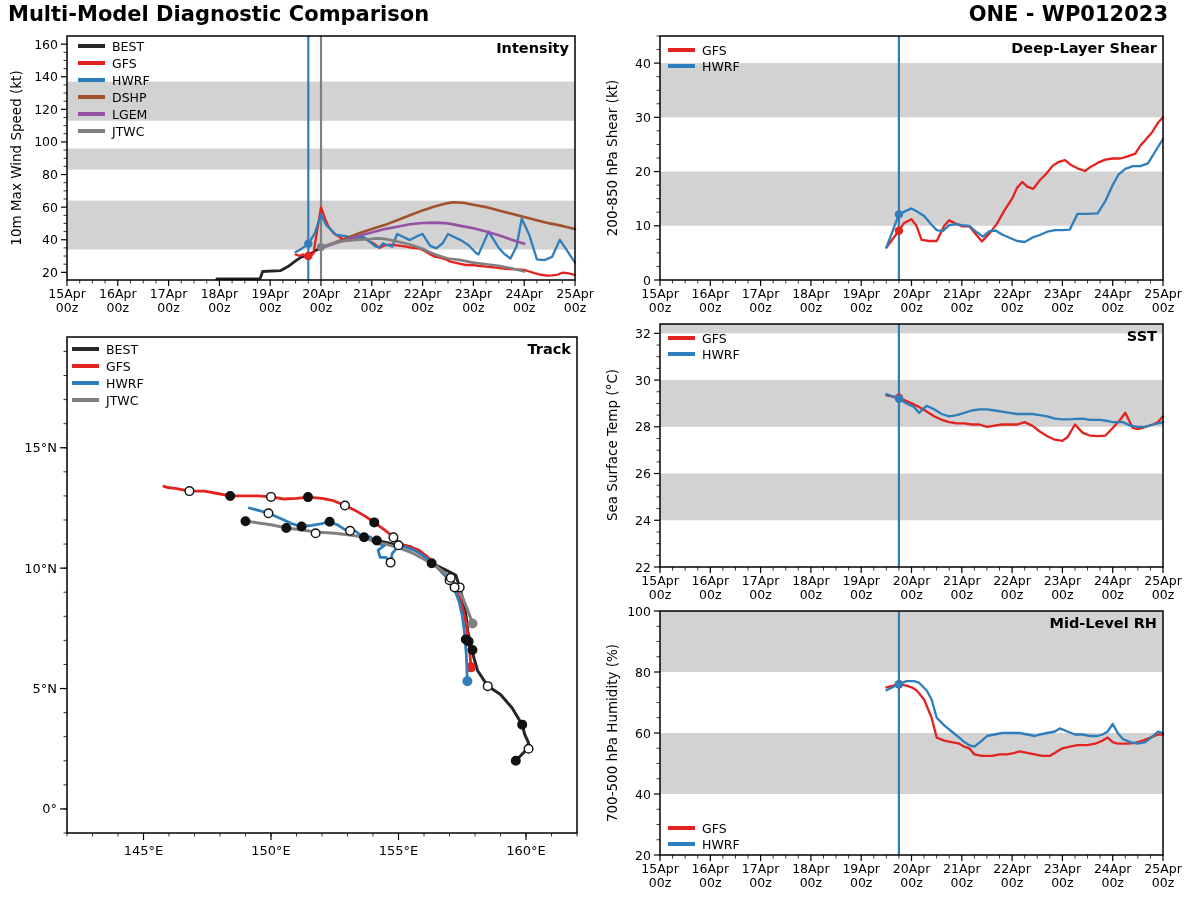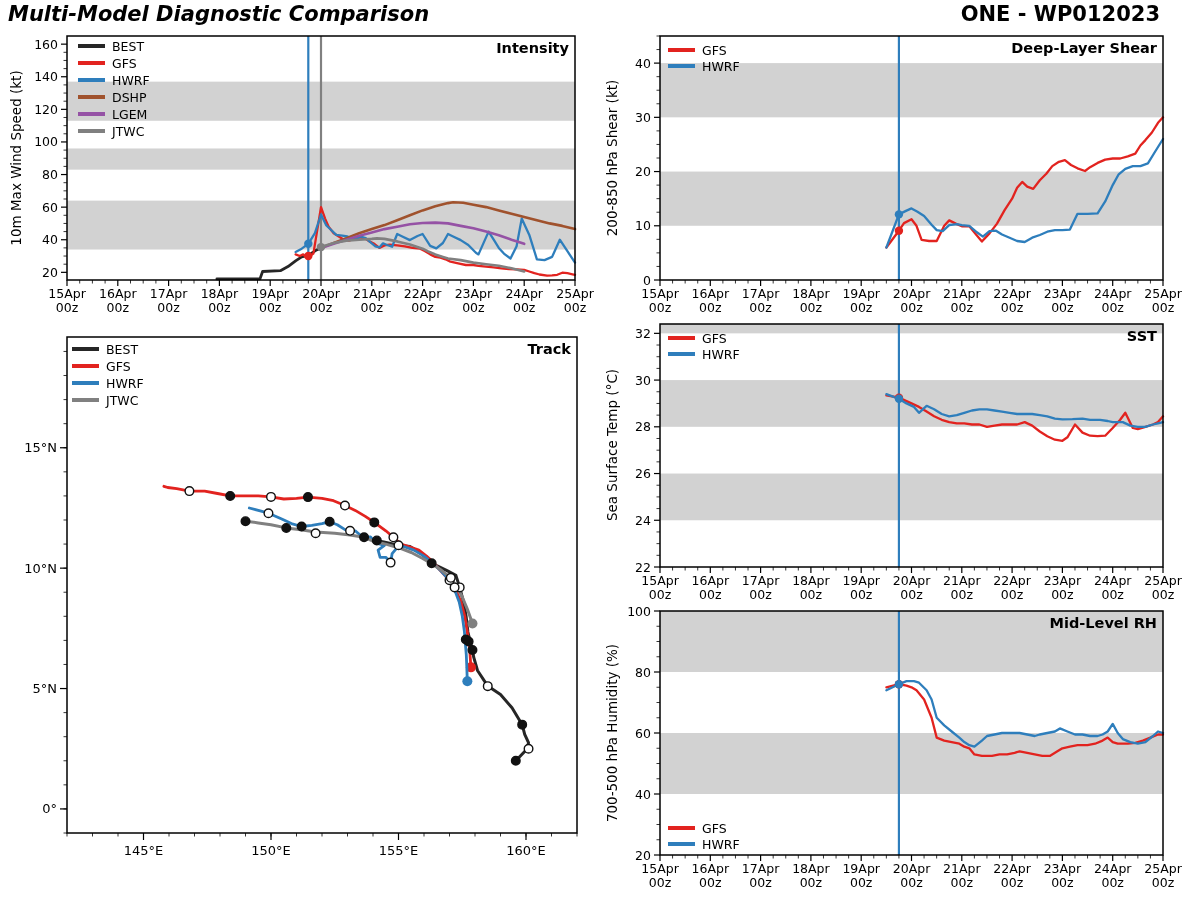"Multi-Model Diagnostic Comparison" #title-left { font-style: italic -> none }
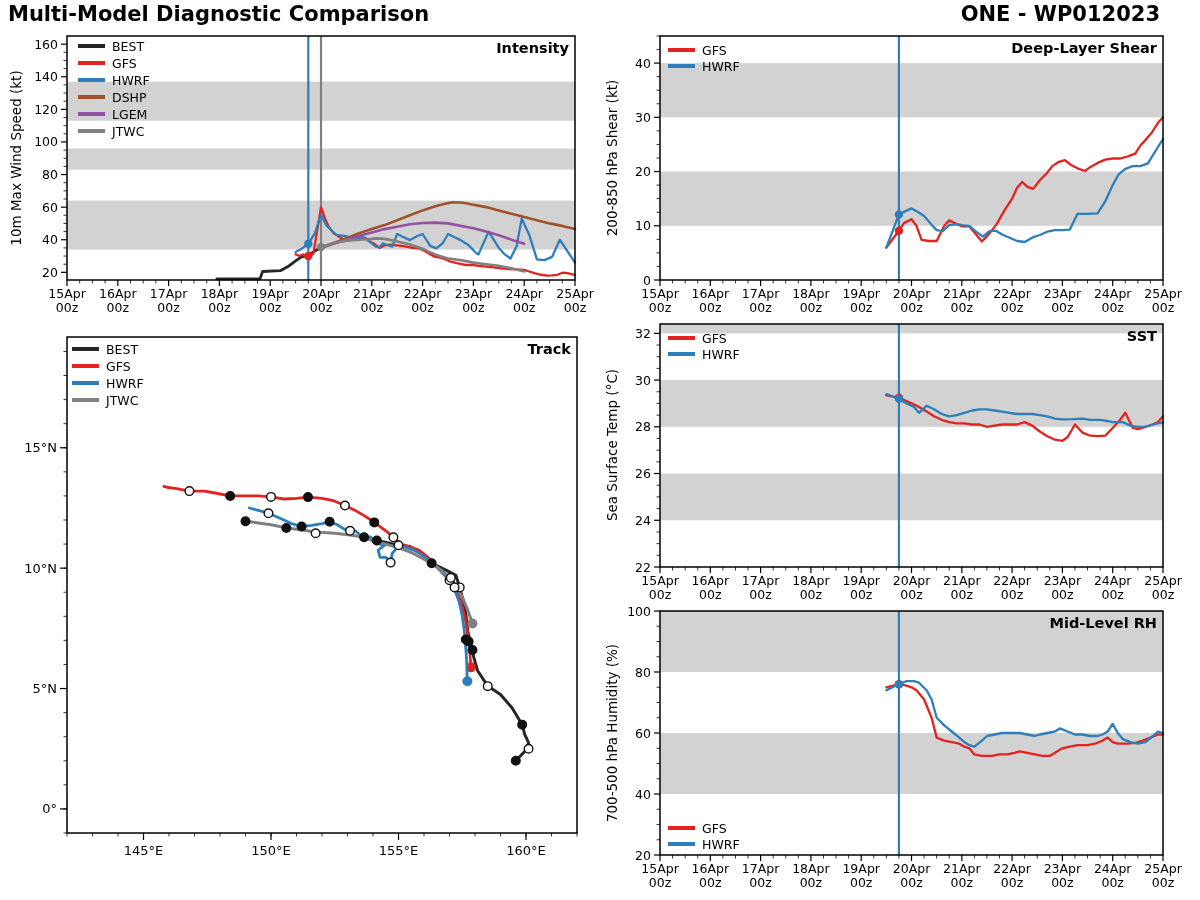"ONE - WP012023" #title-right { right: 40px -> 32px }
